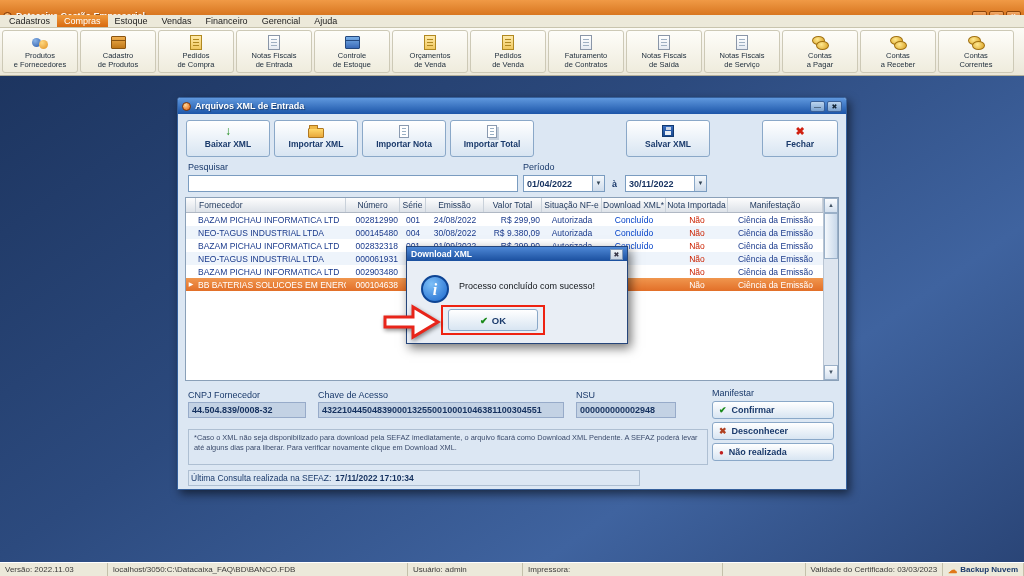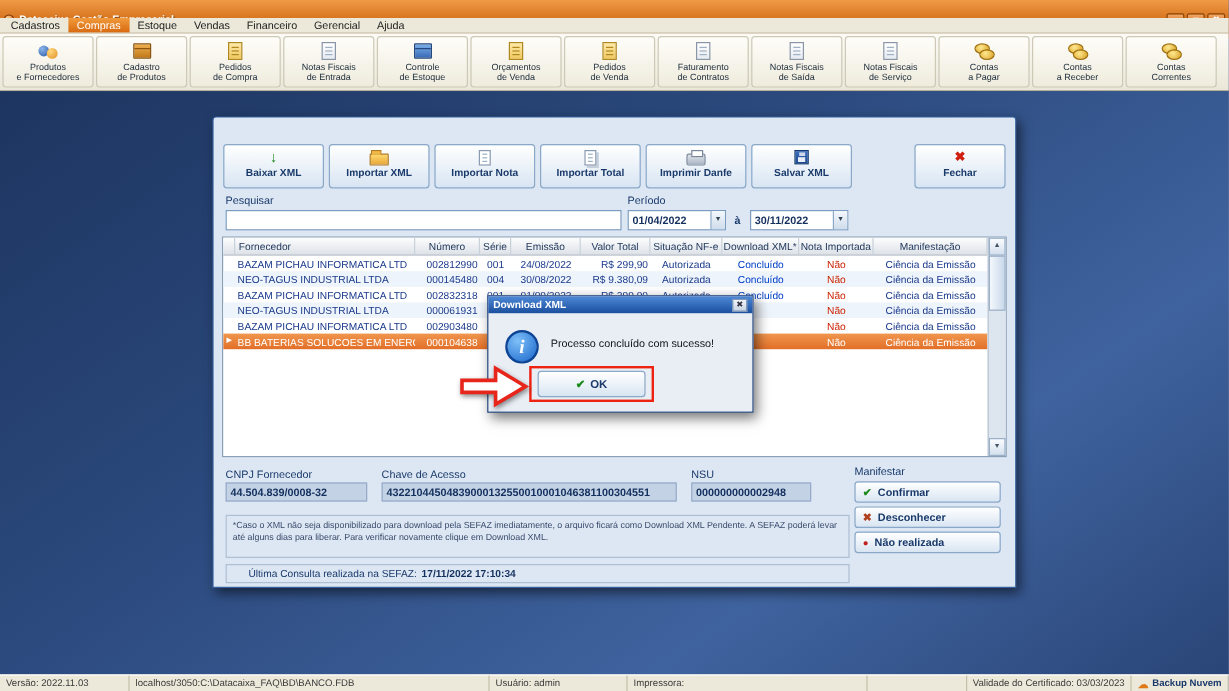"Arquivos XML de Entrada" div.win-tb { html: none -> <div> <span></span> <span>Arquivos XML de Entrada</span> <span> <span>—</span> <span>✖</span> </span> </div> }
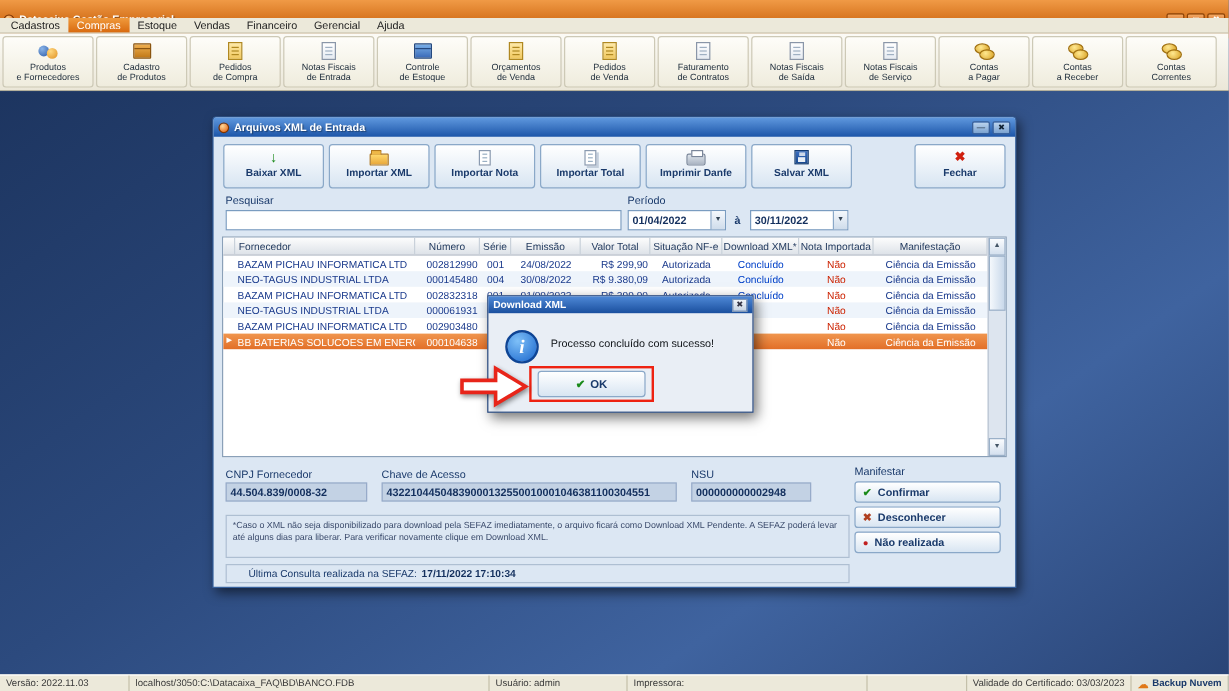"Imprimir Danfe" div.wb { html: <div> <div> <div></div> </div> <div>Imprimir Danfe</div> </div> -> none }
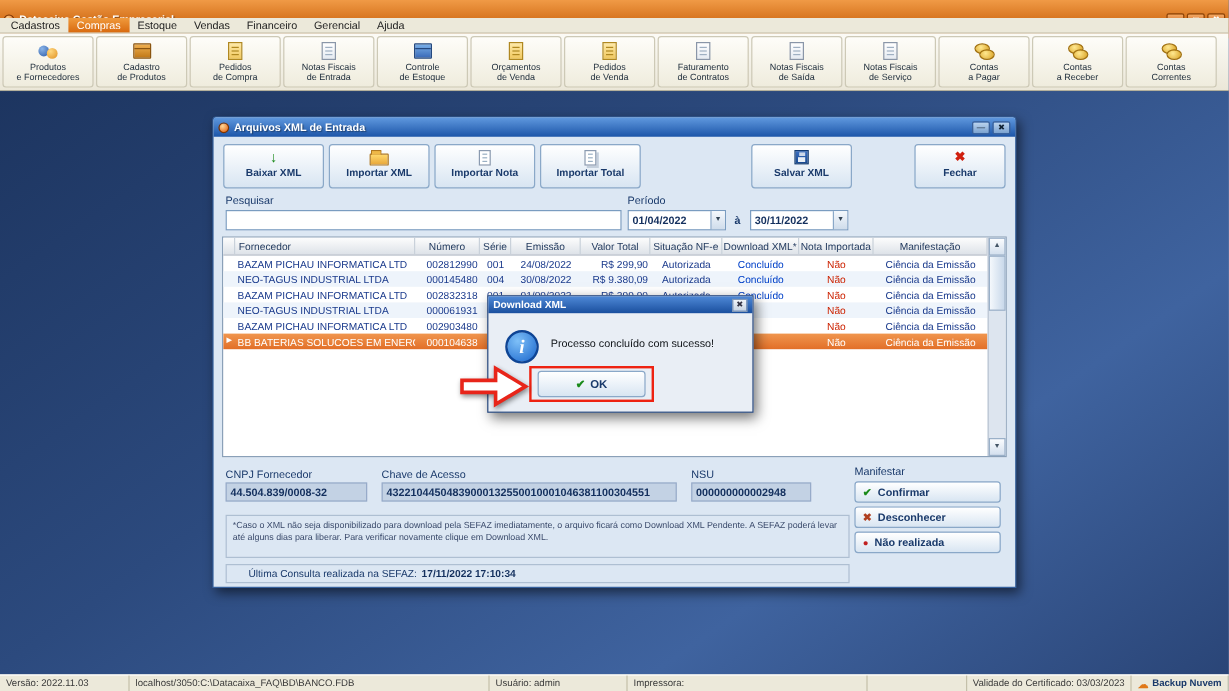"Última Consulta realizada na SEFAZ:" .lastq { padding: 0 18px -> 0 2px; width: 520px -> 452px }
